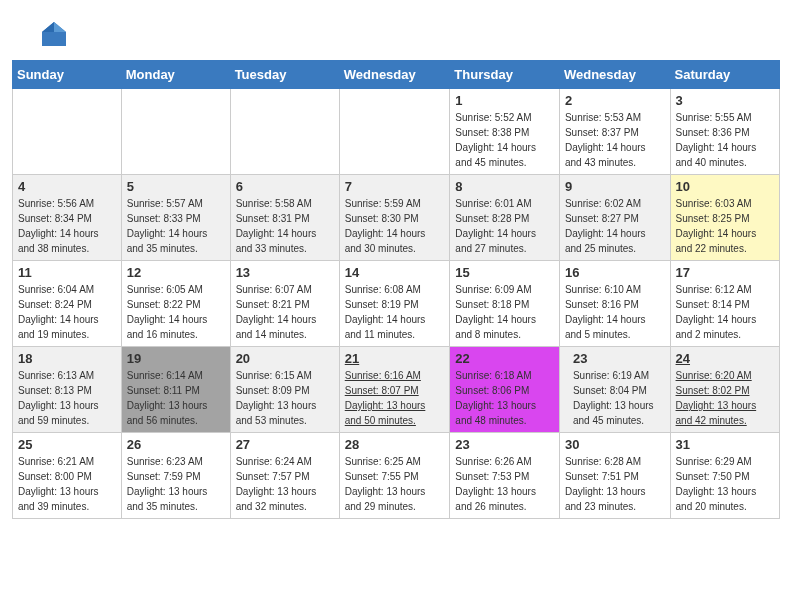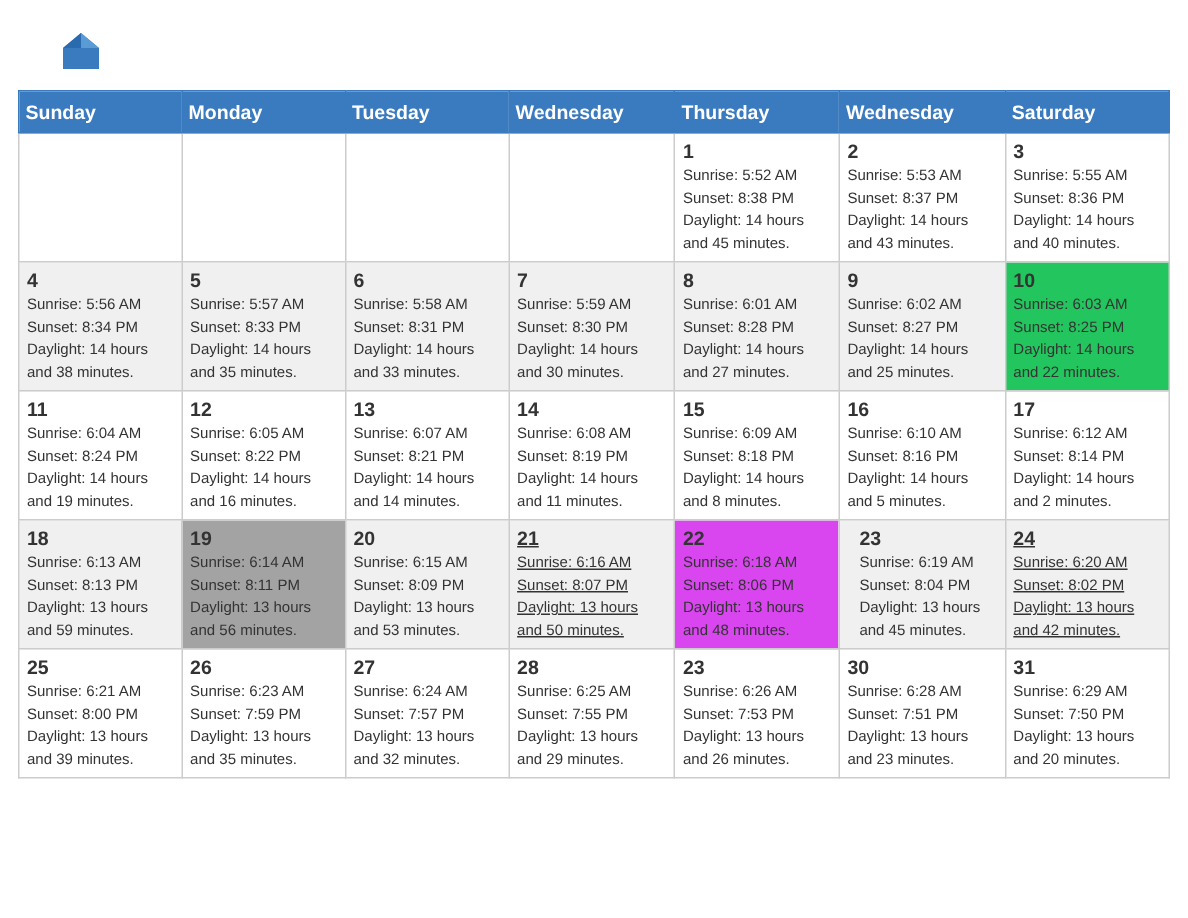"10" td { background: #22c55e -> #fef9c3 }
